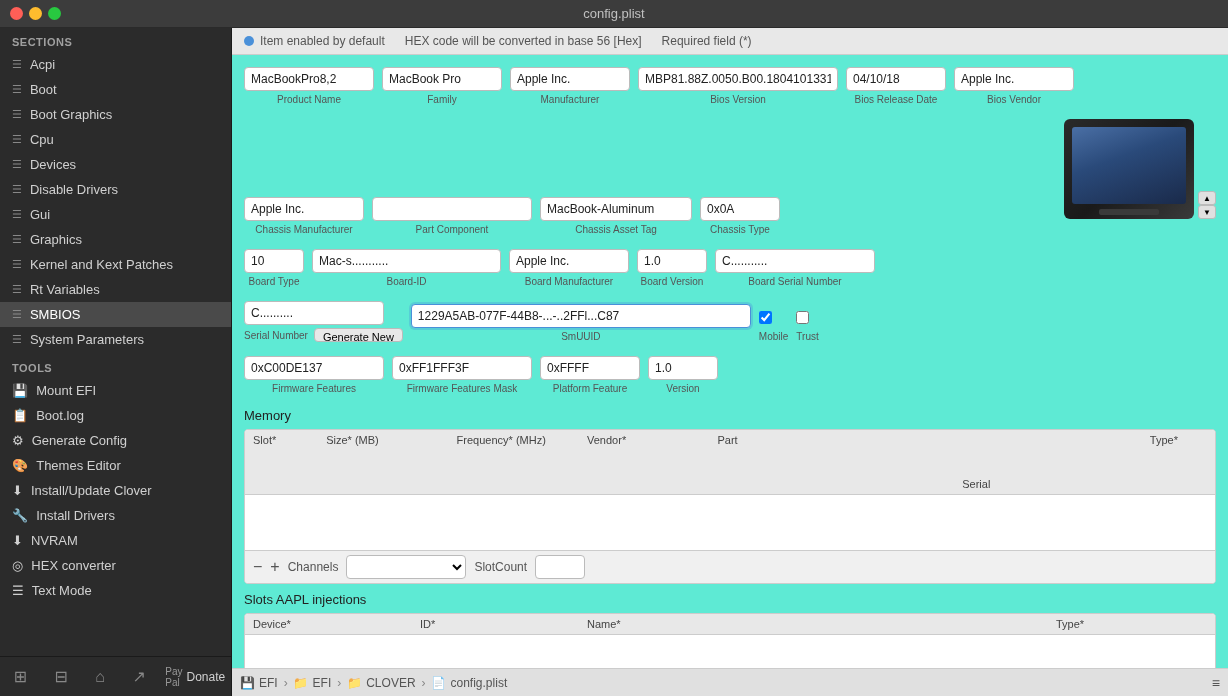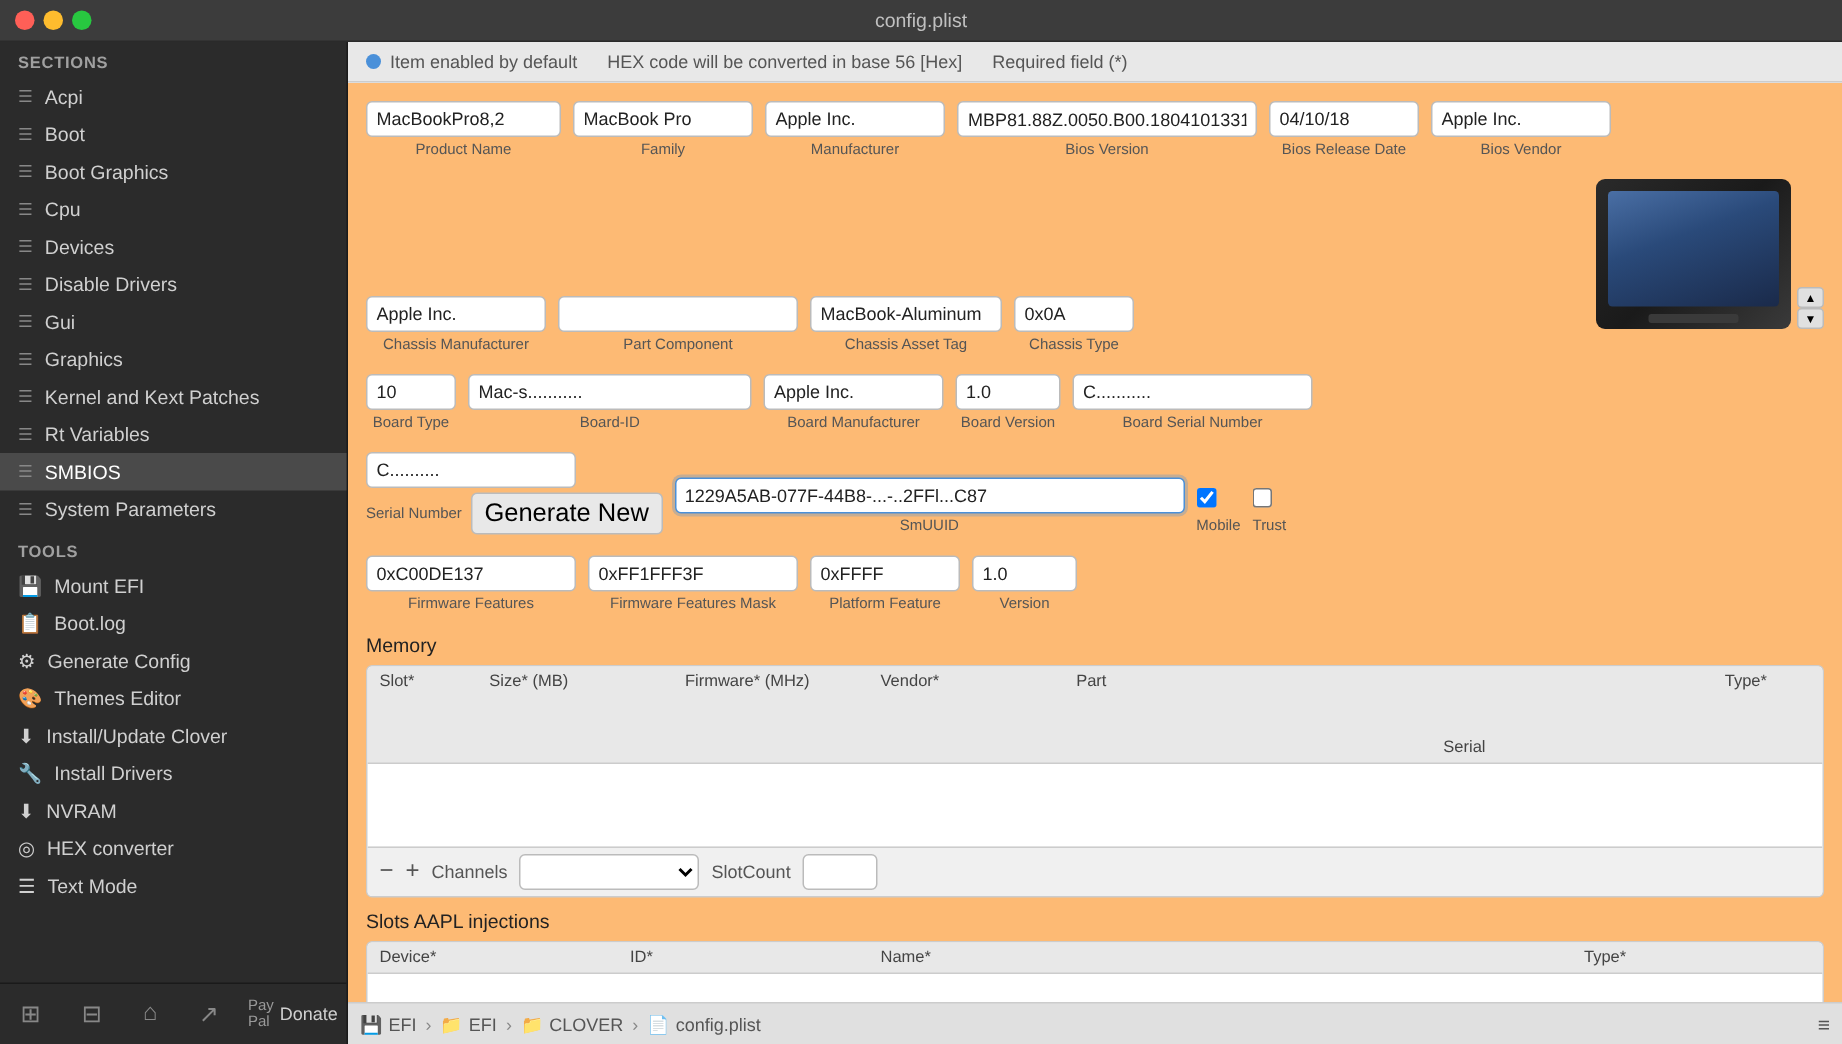"MacBookPro8,2" .smbios-content { background: #fdba74 -> #5eead4 }
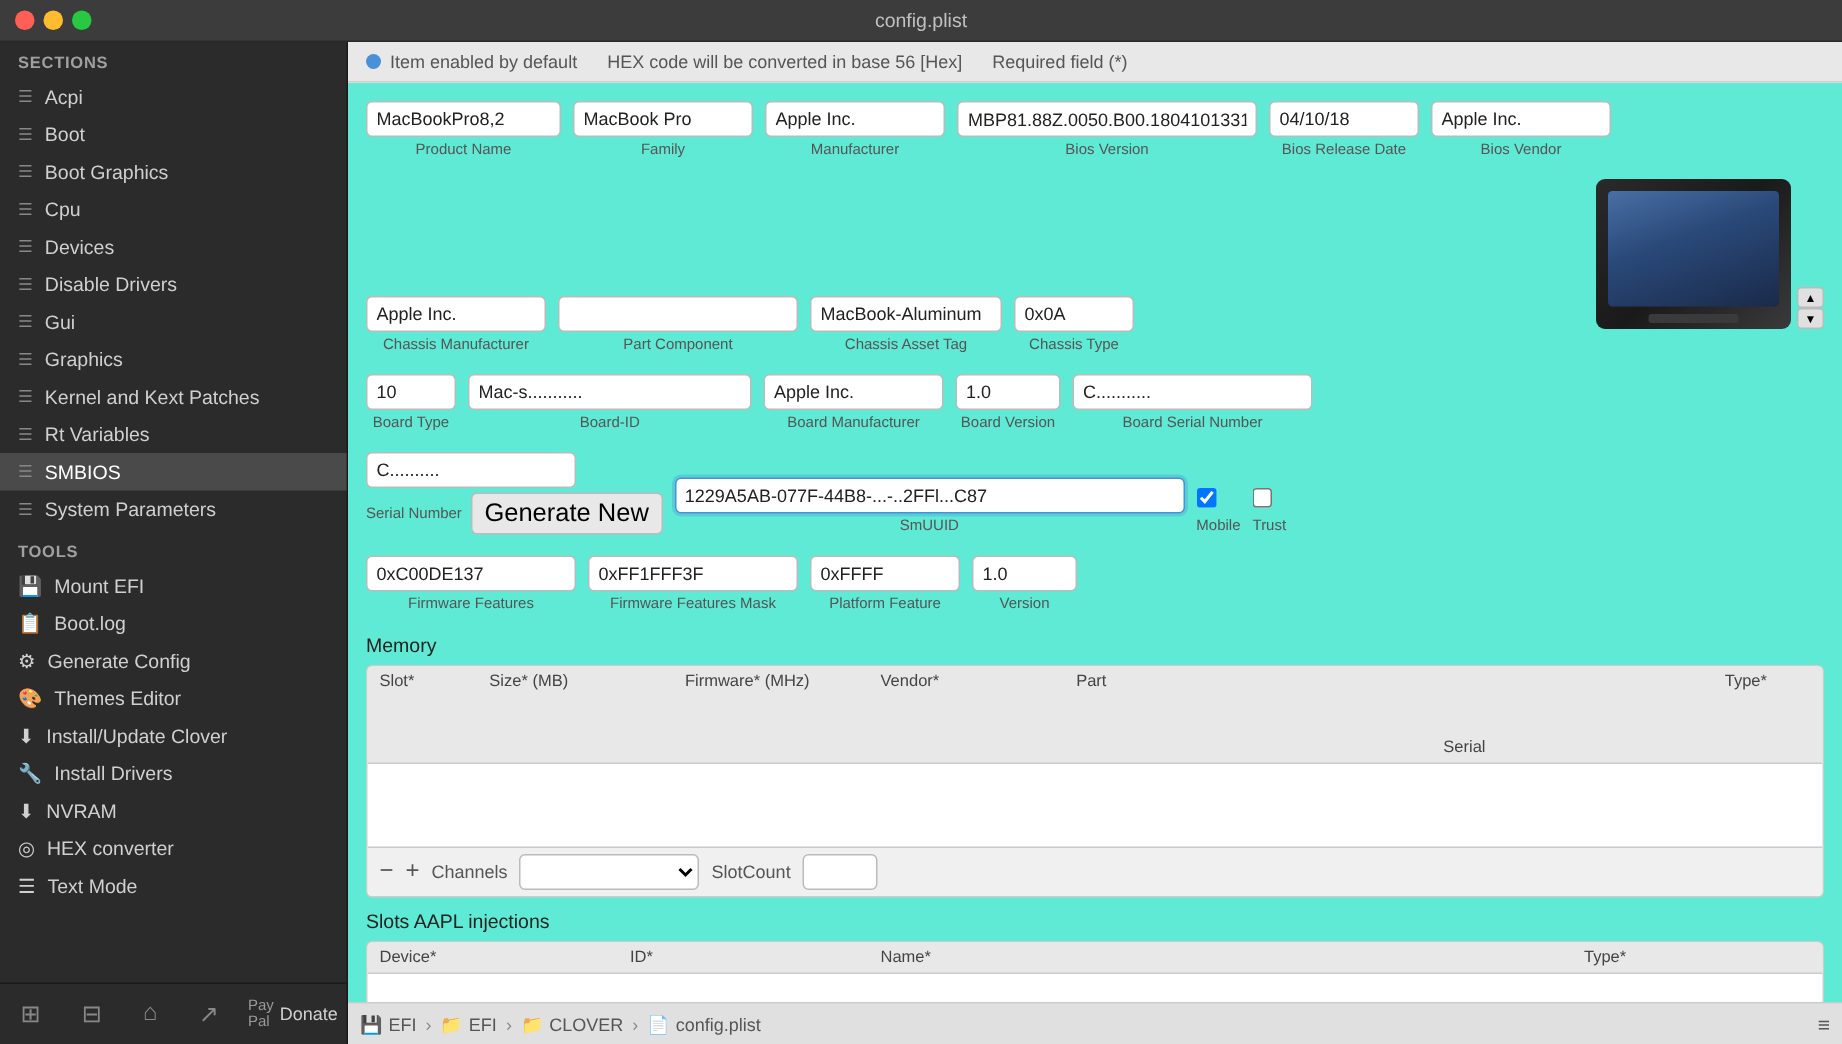"MacBook-Aluminum" input.field-input { width: 128px -> 152px }
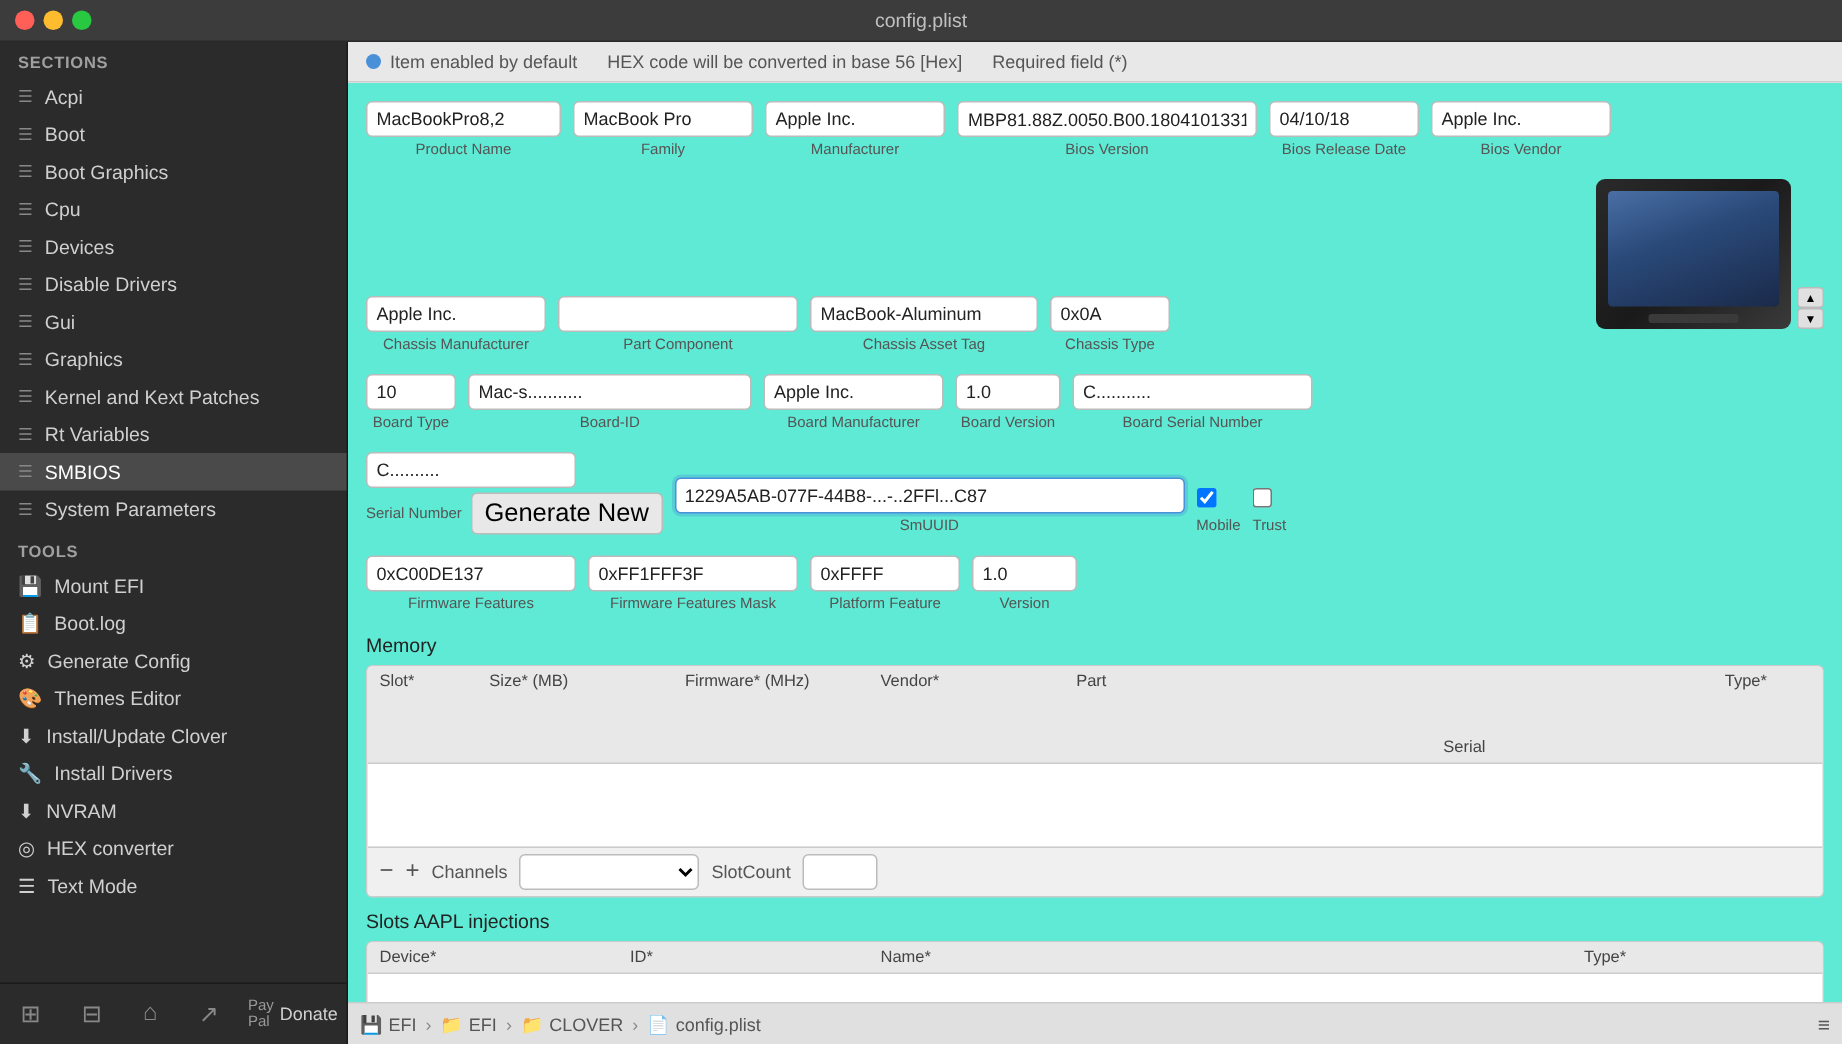"Generate New" .generate-btn { font-size: 17px -> 11px; height: 28px -> 14px }
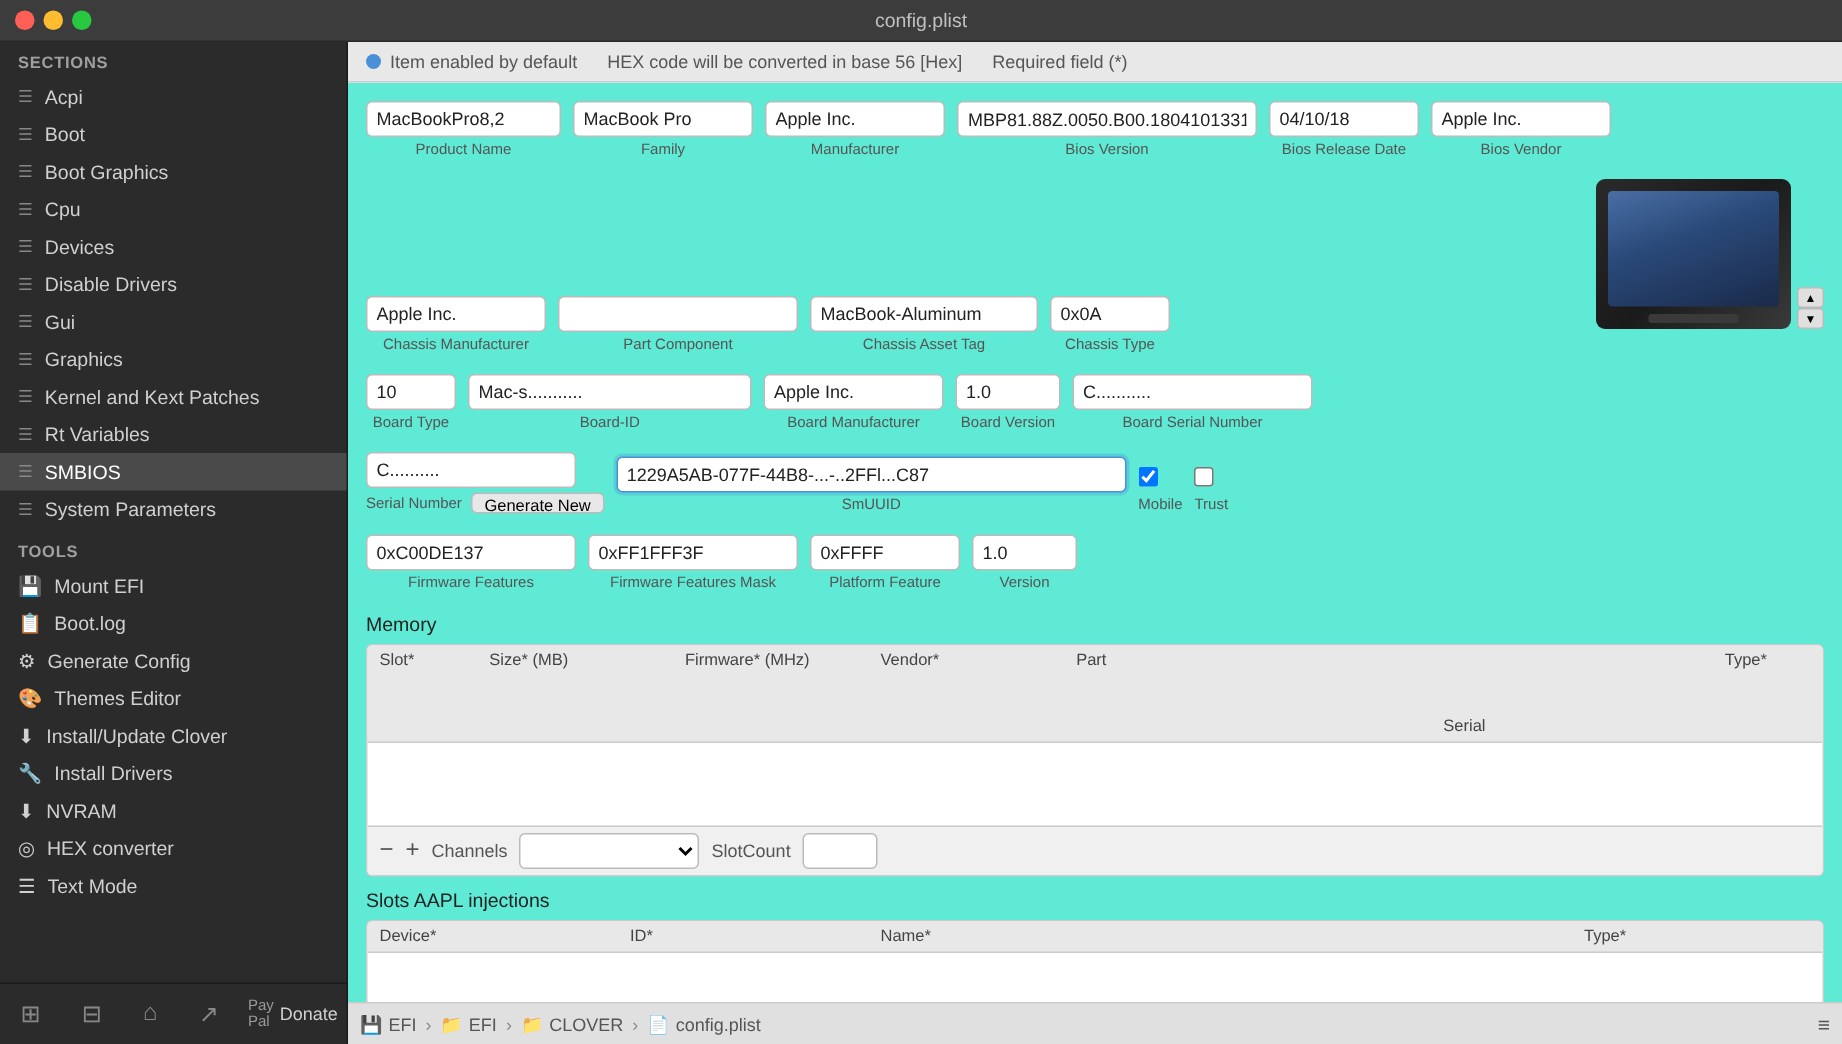"Firmware* (MHz)" div.table-header-cell { text: Firmware -> Frequency }
